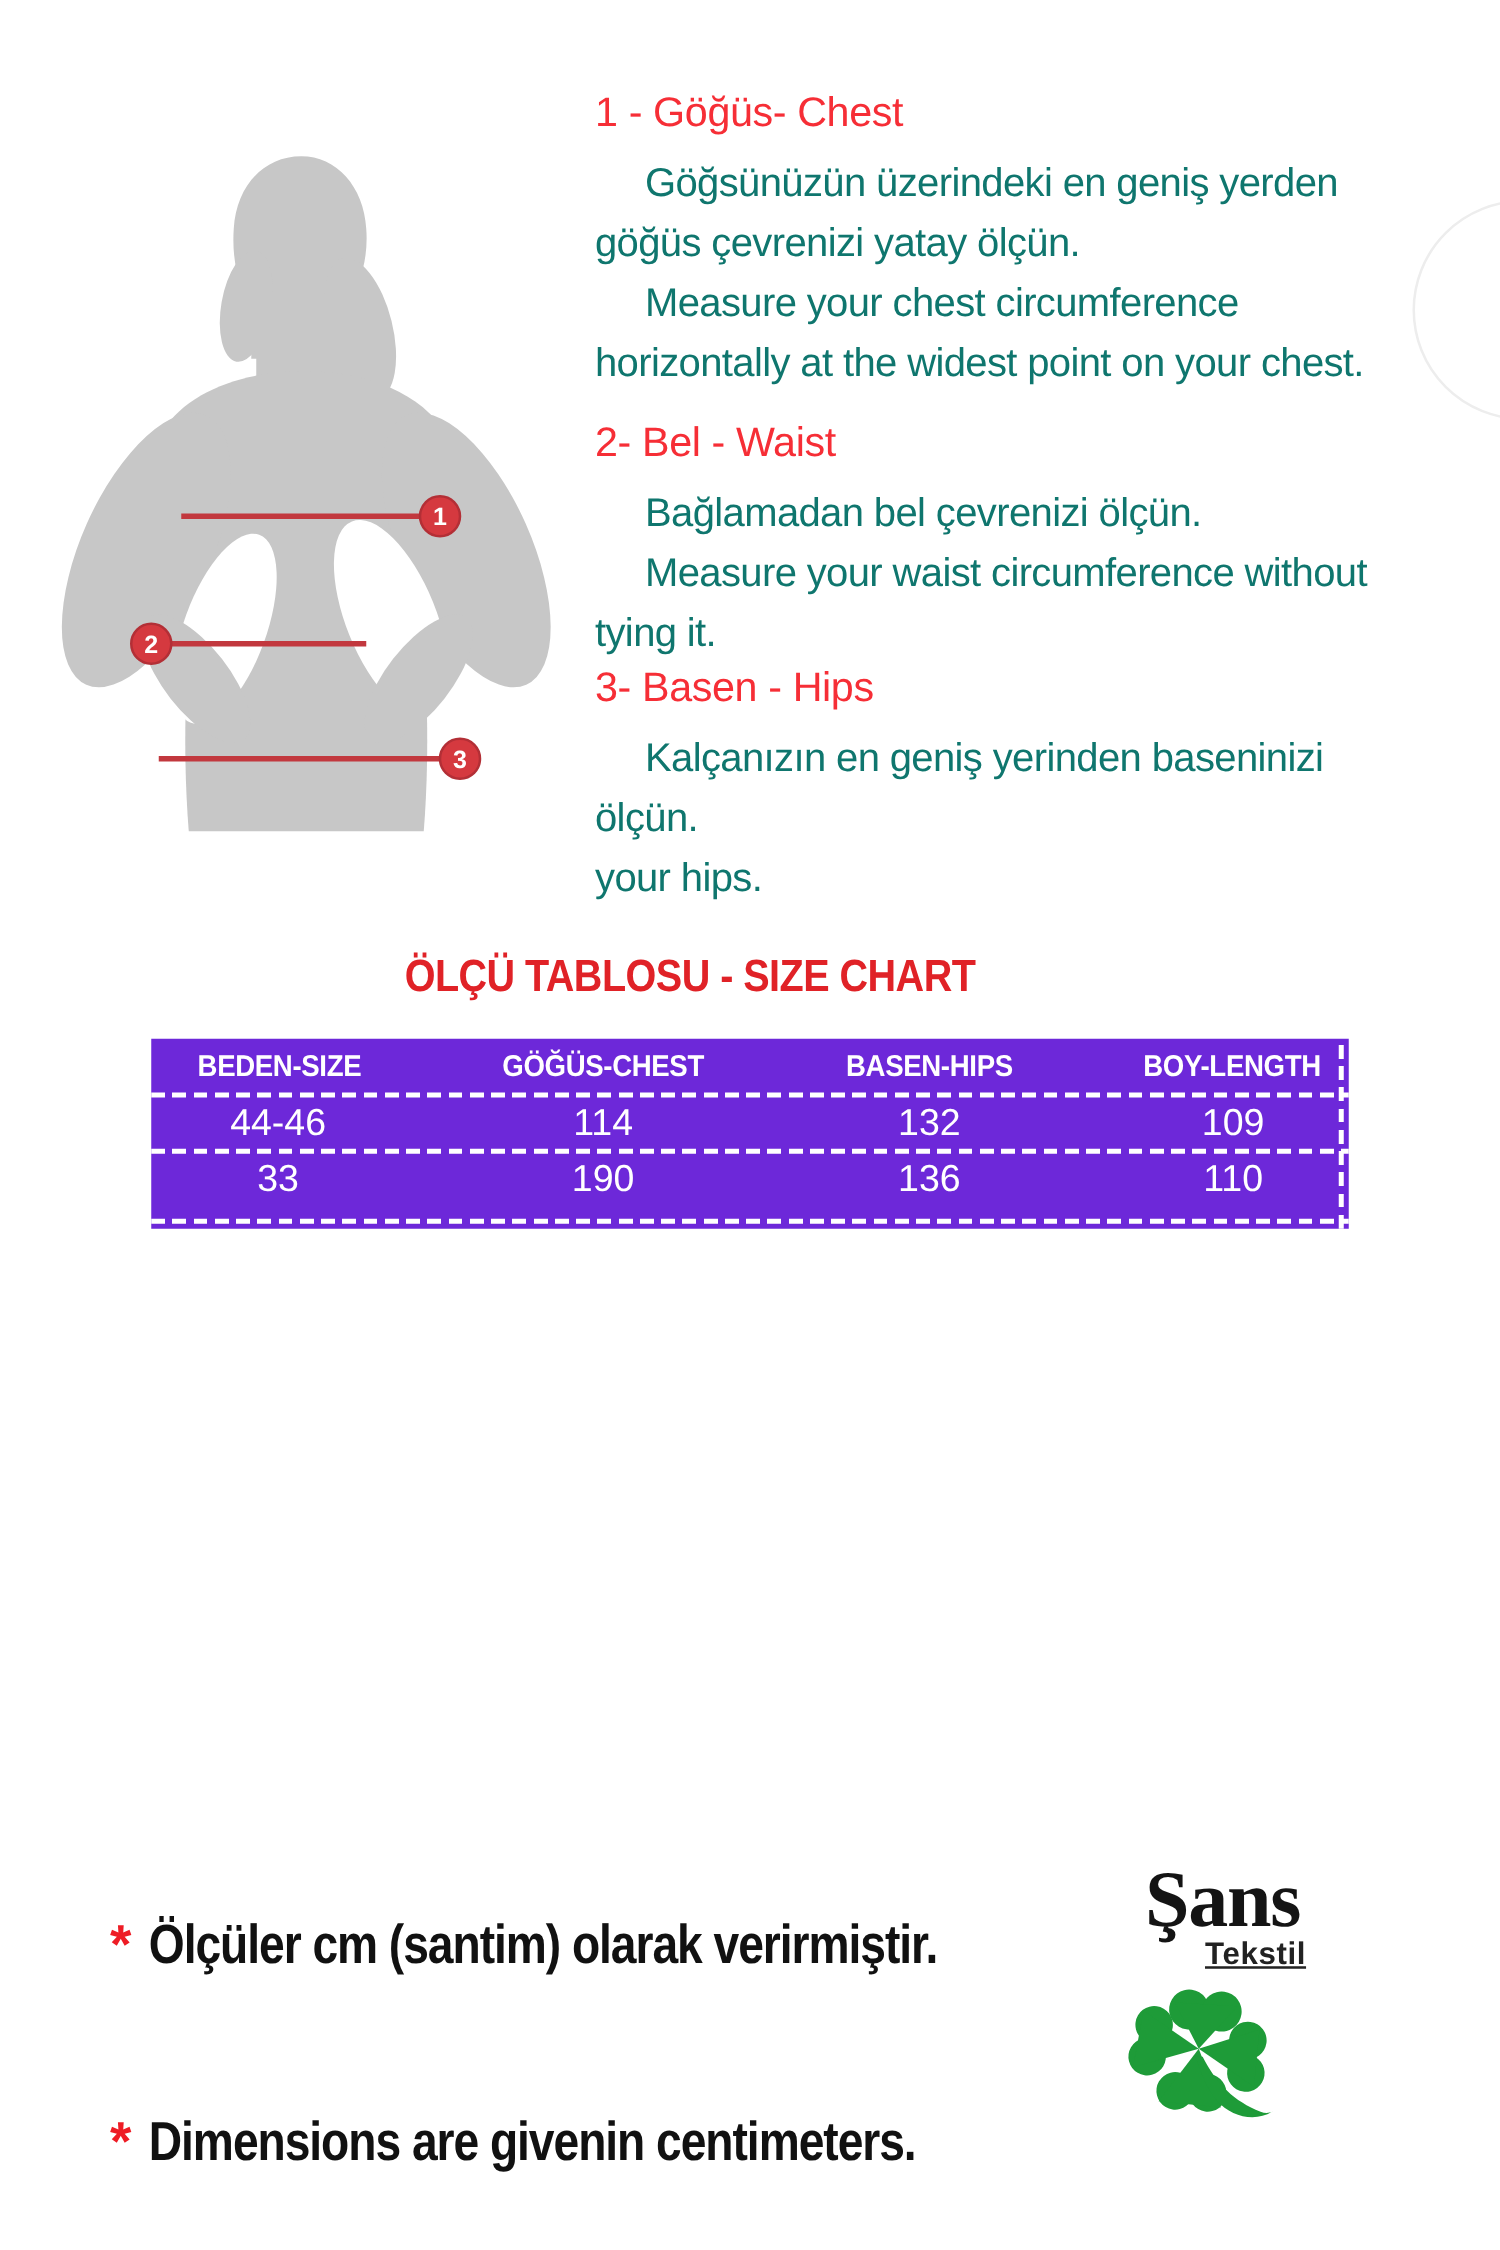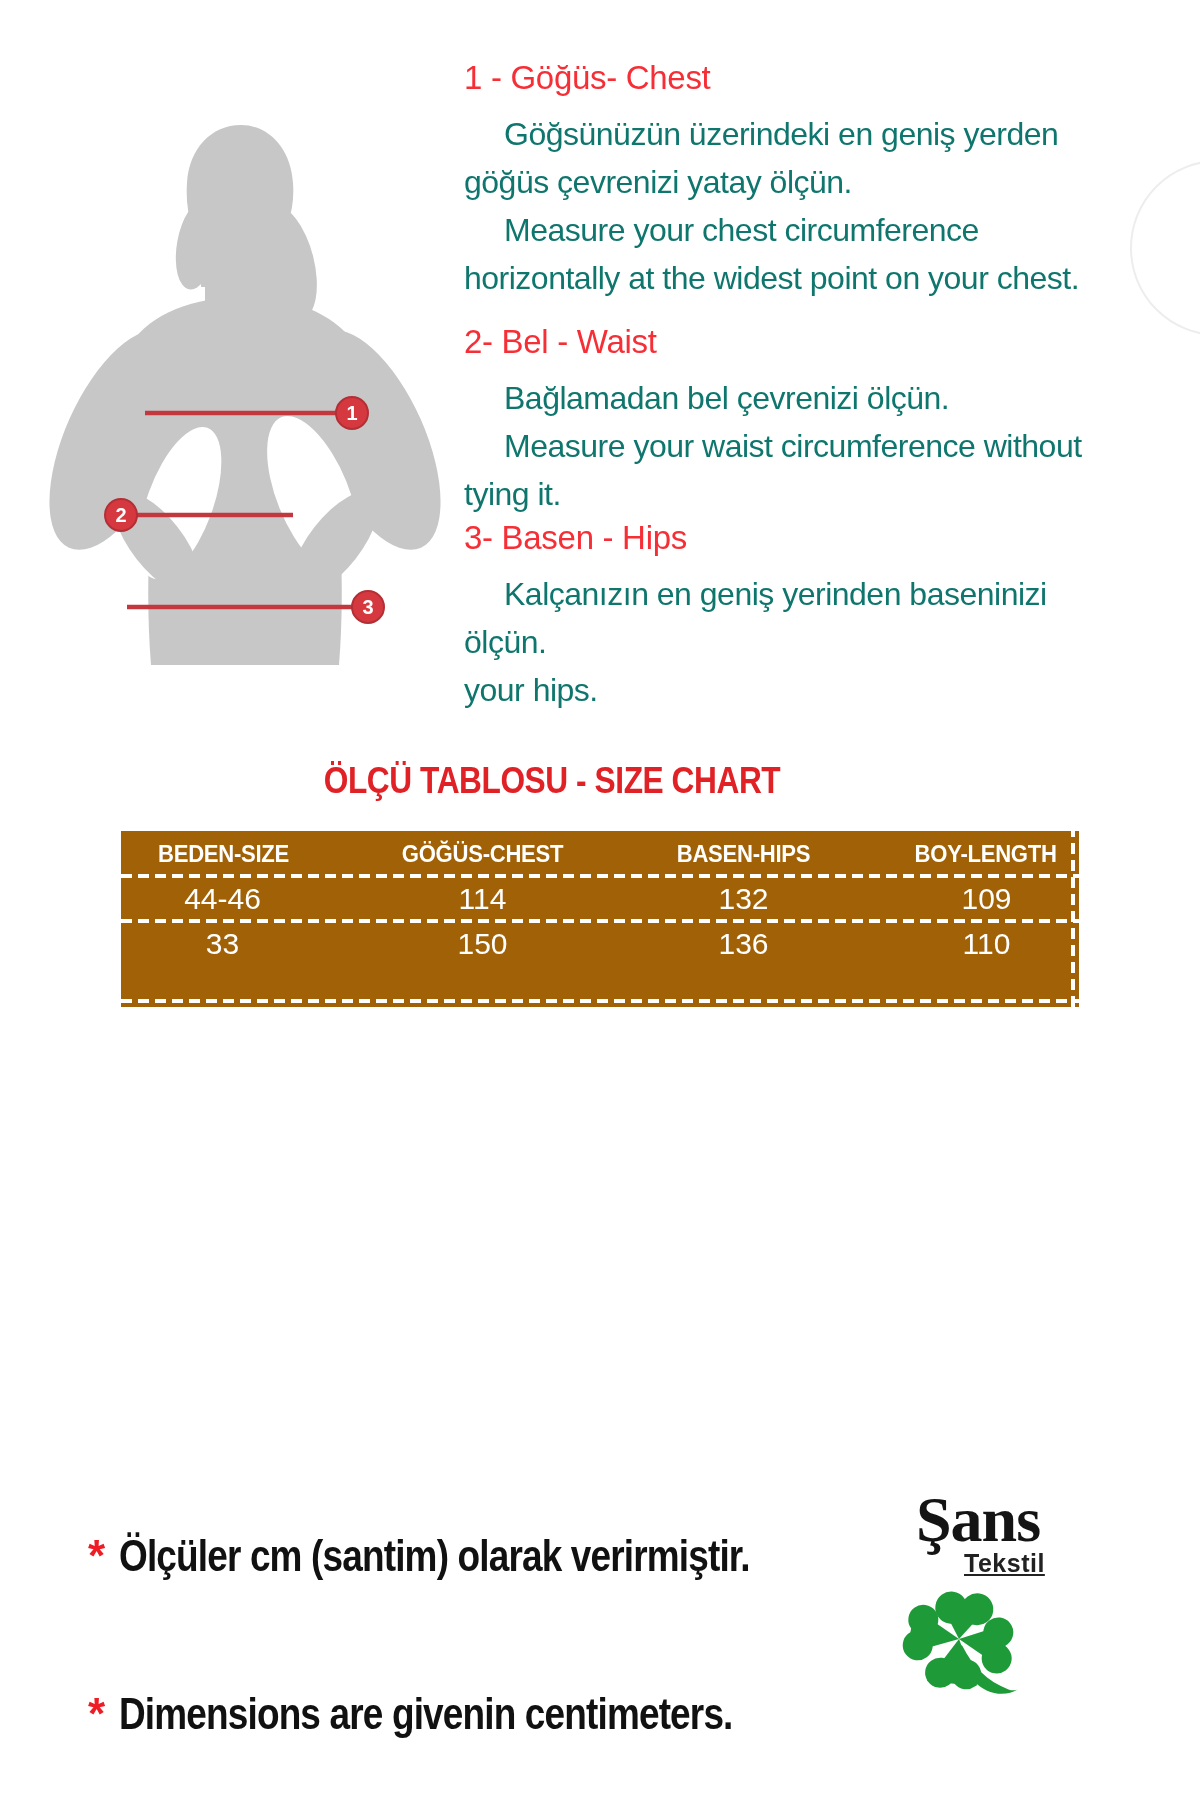"1 - Göğüs- Chest" .section { left: 464px -> 476px; margin-top: none -> 12px }
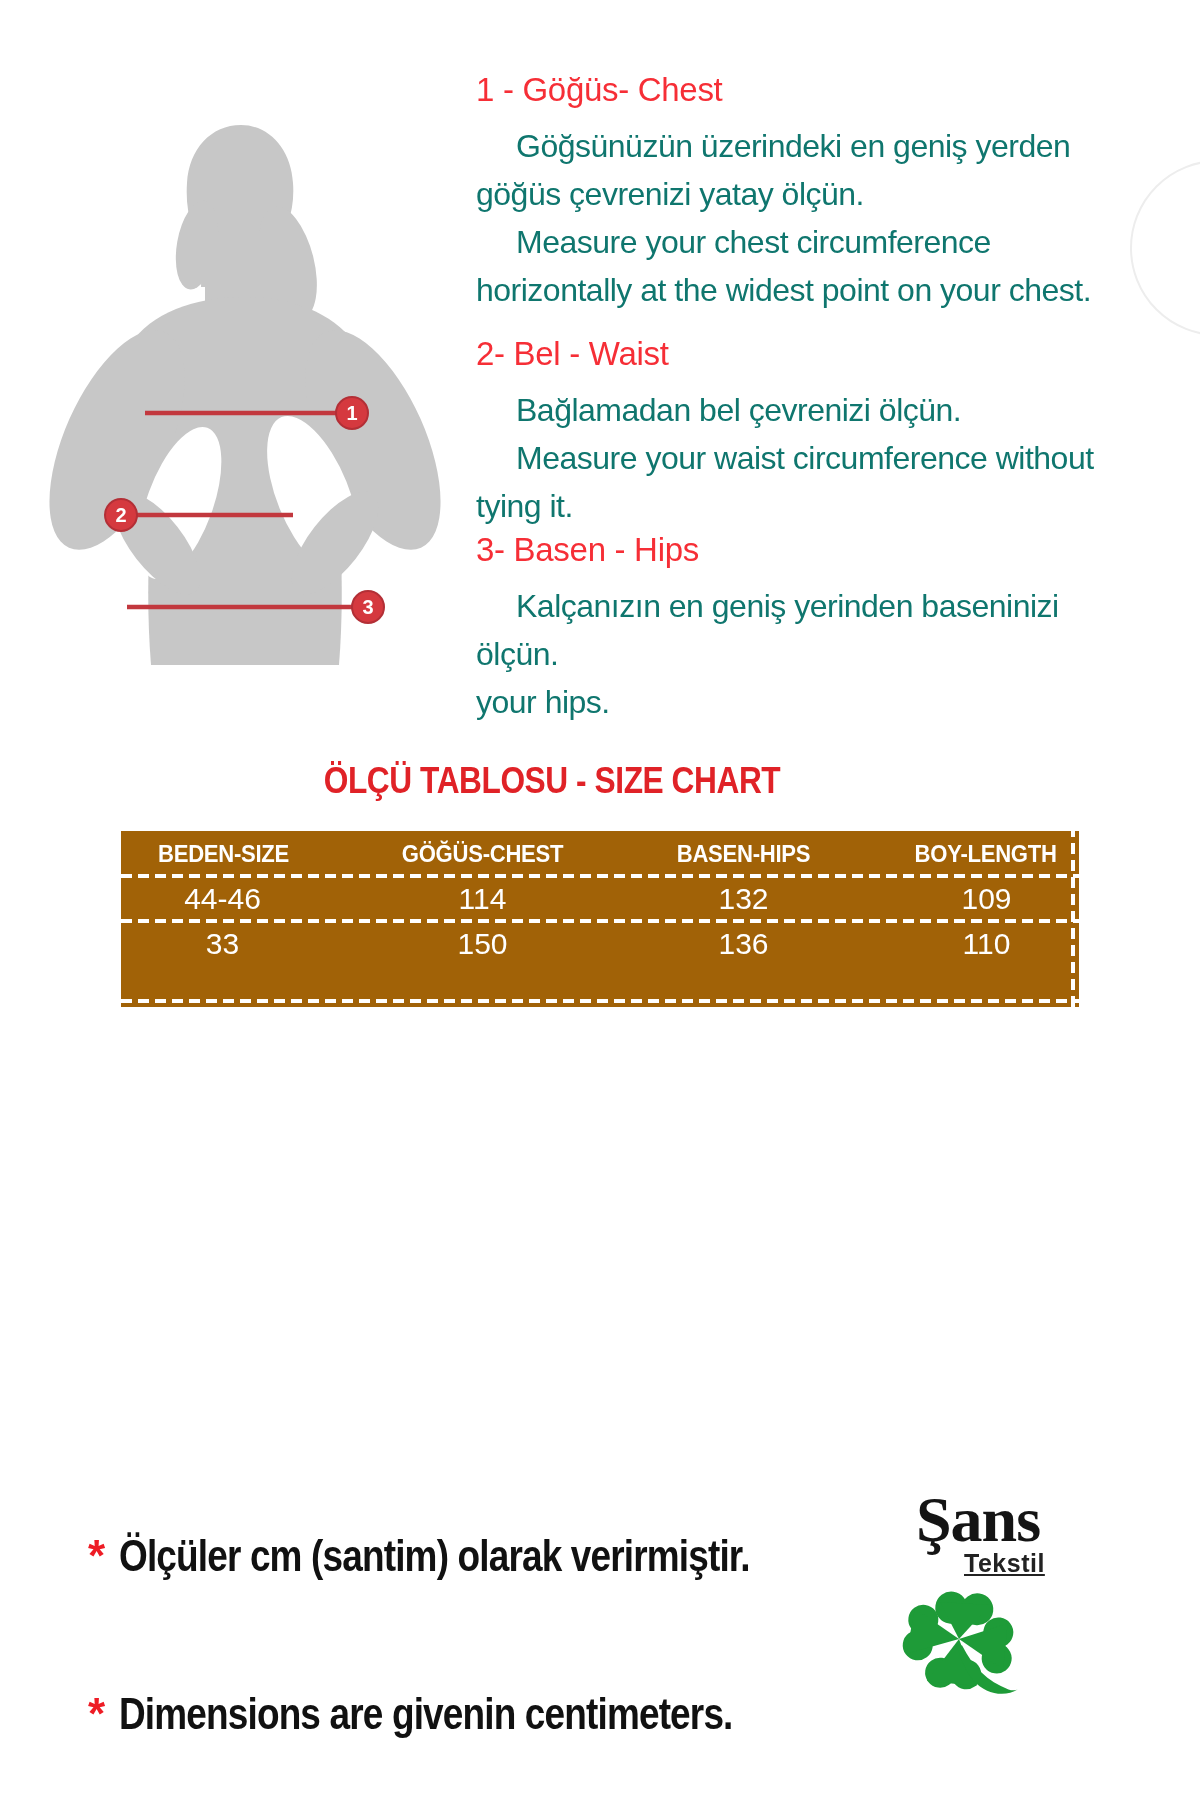"BEDEN-SIZE" .size-table { background: #a16207 -> #6d28d9; height: 176px -> 152px }
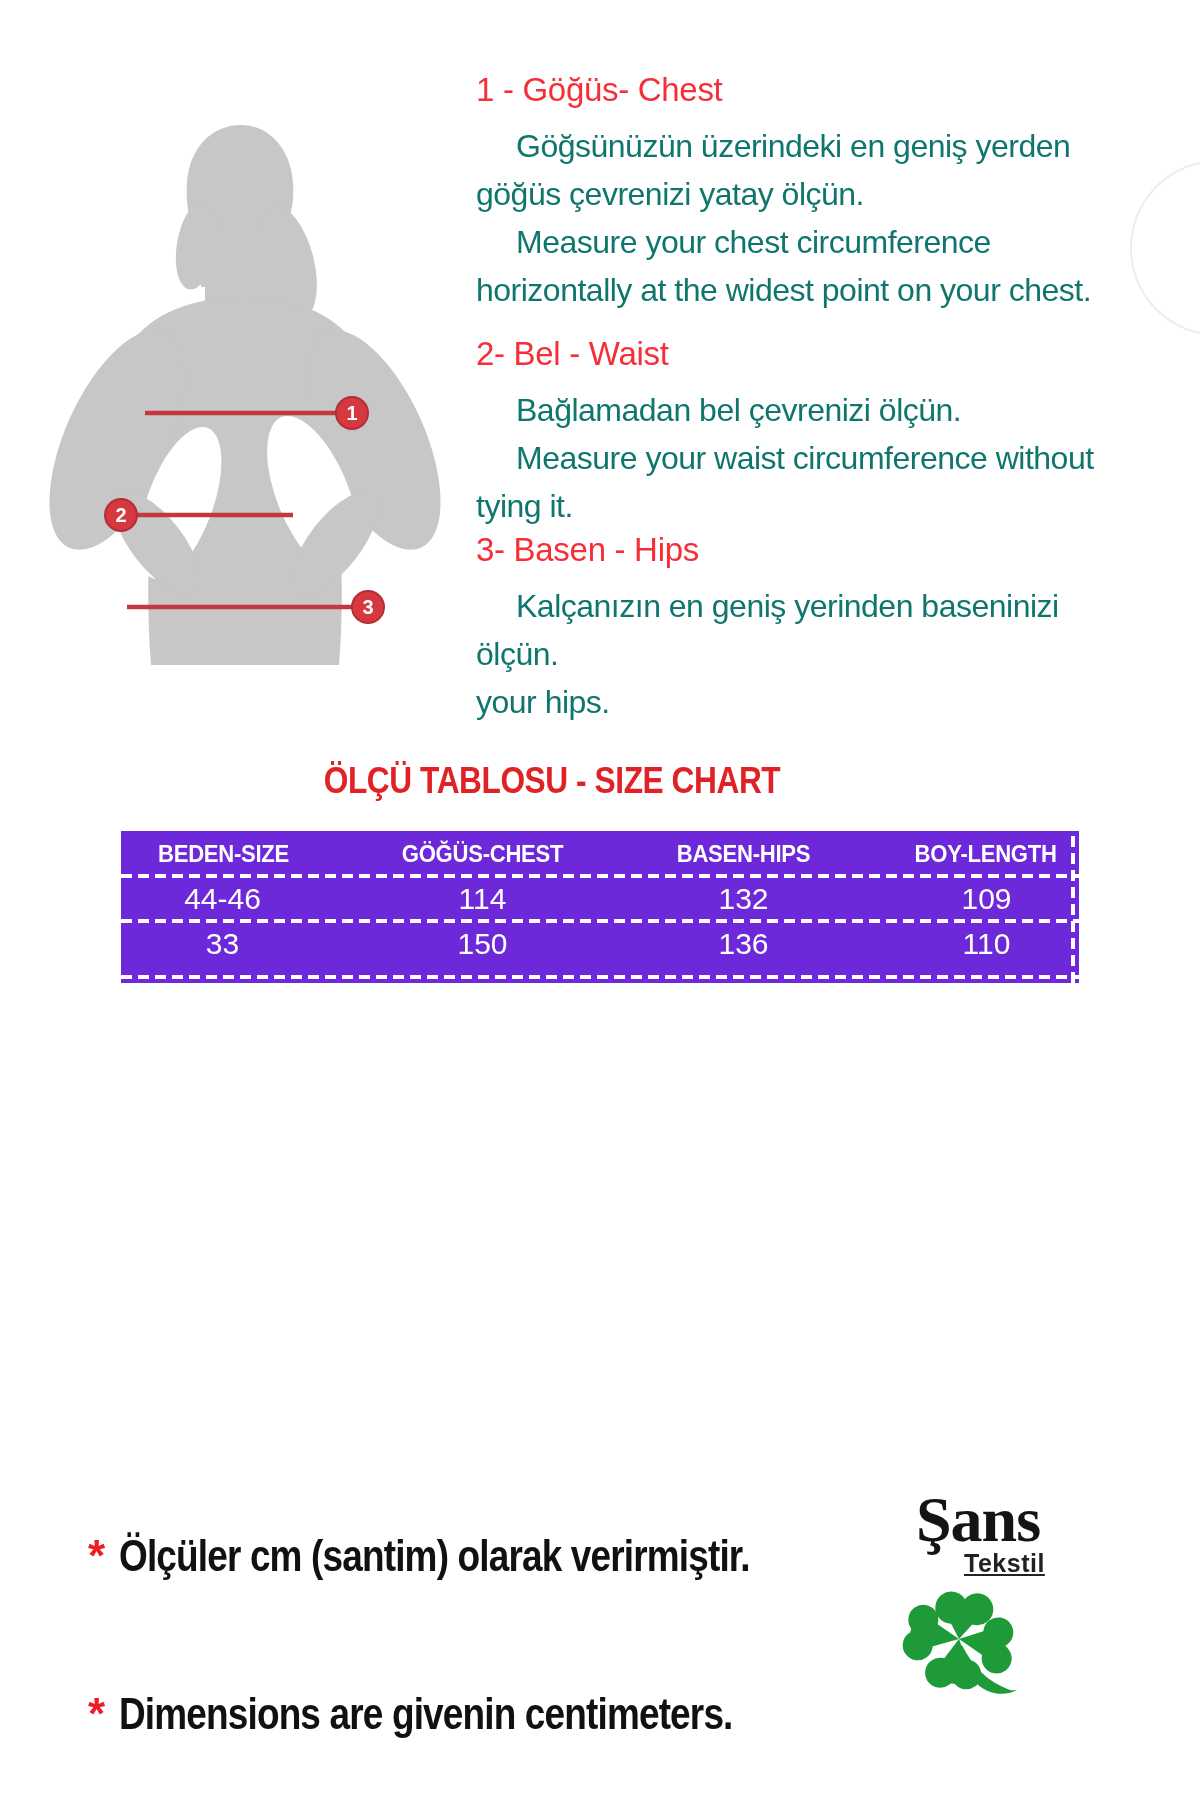"150" div.tcell { text: 150 -> 190 }
